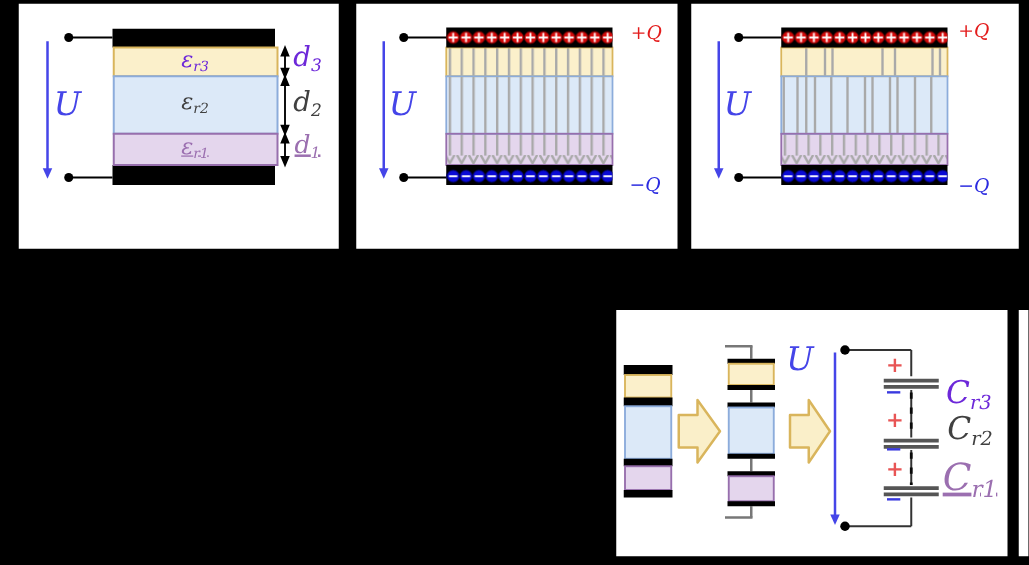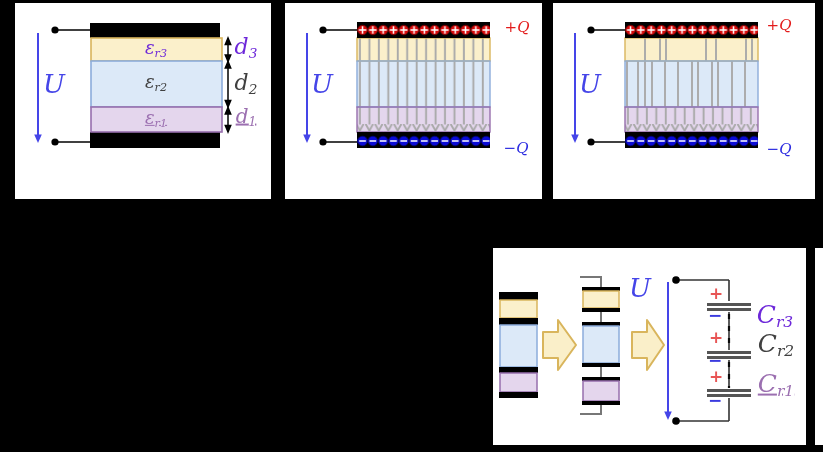"Cr1" div.t { font-size: 25px -> 30px }
